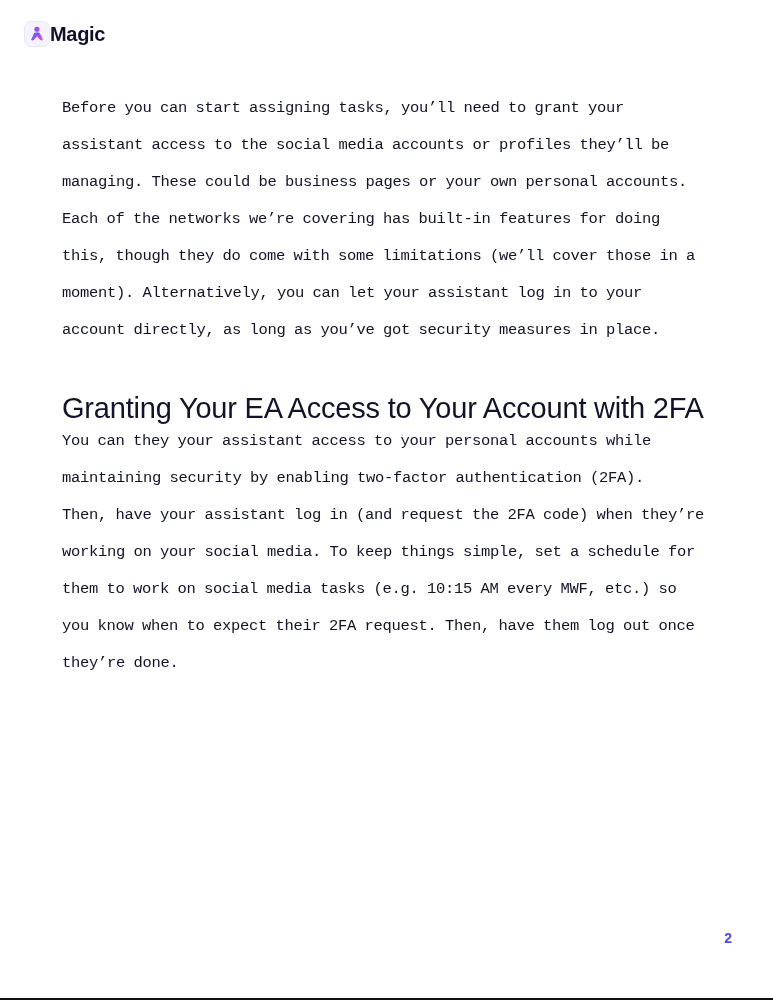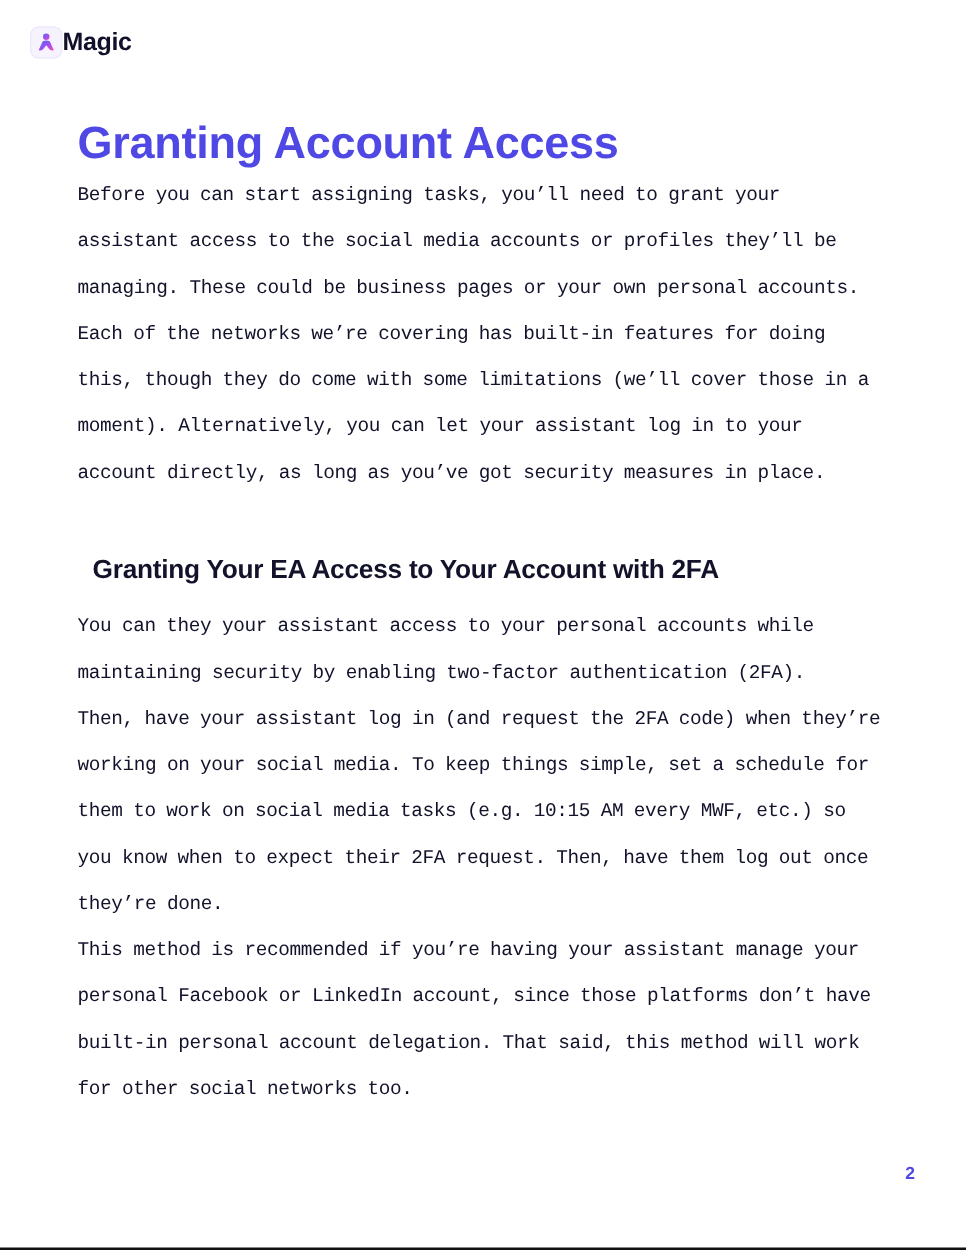"Granting Account Access" h1.page-title { html: <h1>Granting Account Access</h1> -> none }
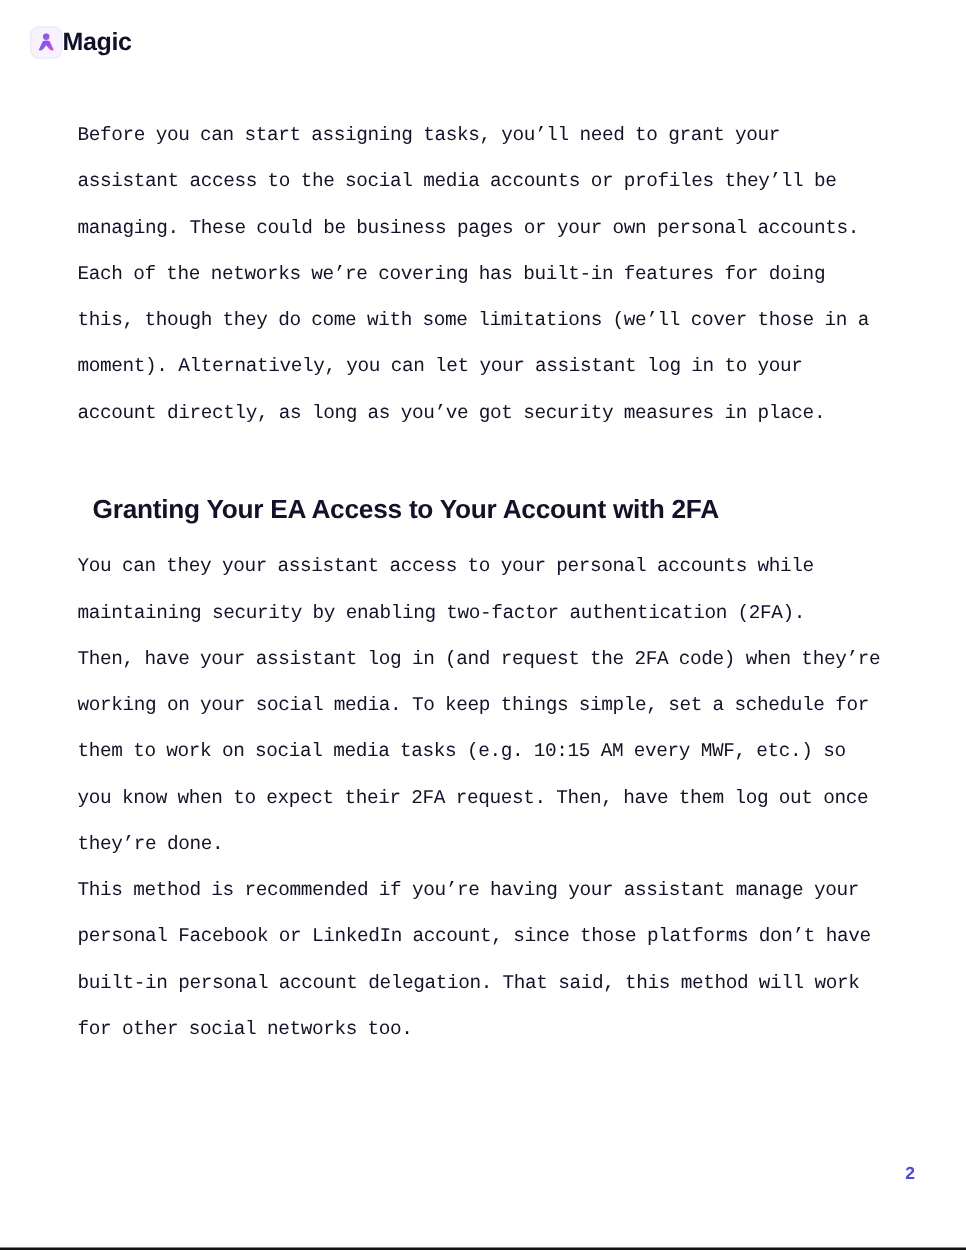"Granting Your EA Access to" h2.section-heading { font-size: 21px -> 29px; font-weight: 700 -> 400; margin: 12px -> 0 }
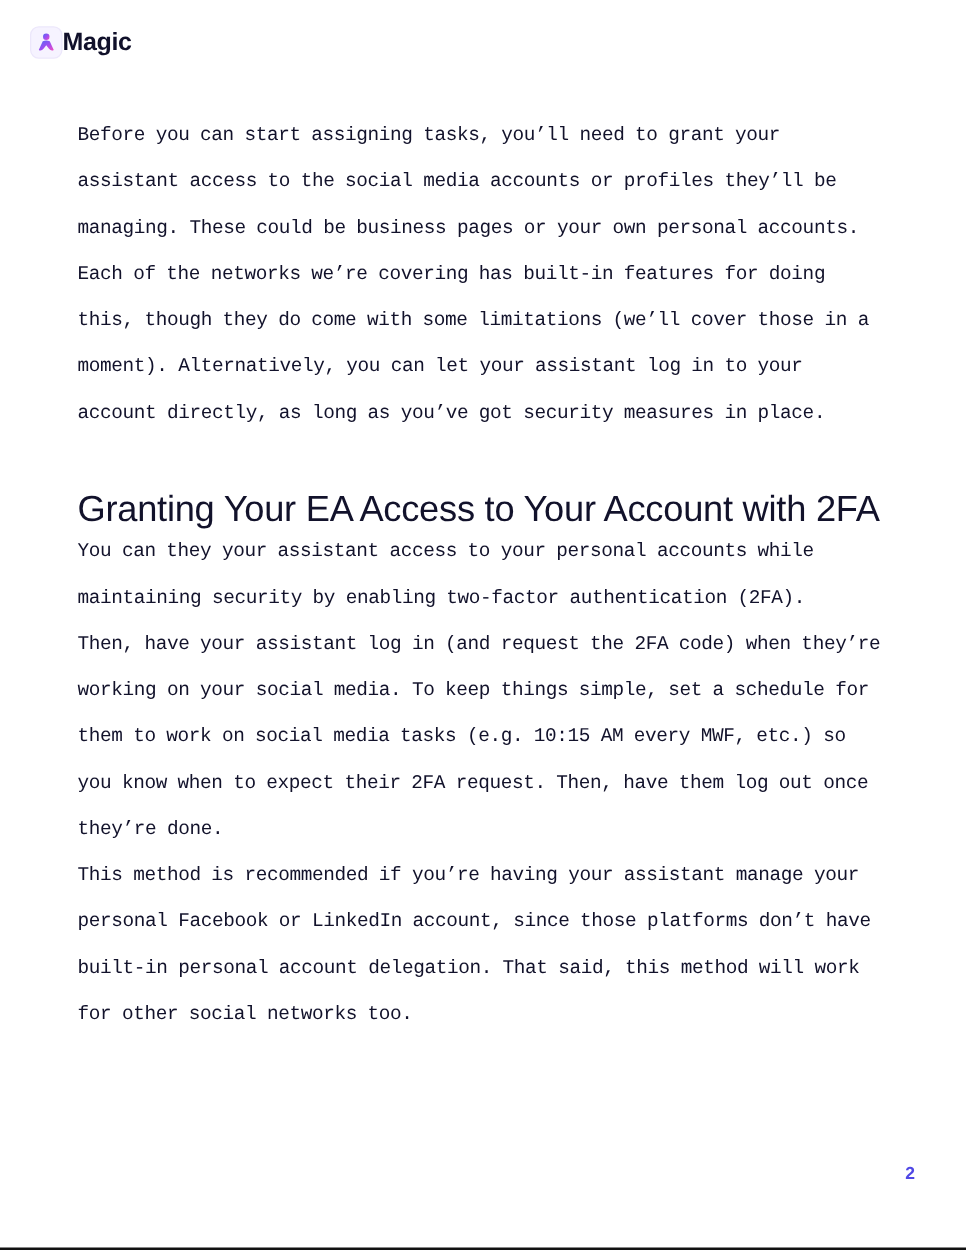"This method is recommended if" p.body { html: <p>This method is recommended if you’re having your assistant manage your personal Facebook or LinkedIn account, since those platforms don’t have built-in personal account delegation. That said, this method will work for other social networks too.</p> -> none }
